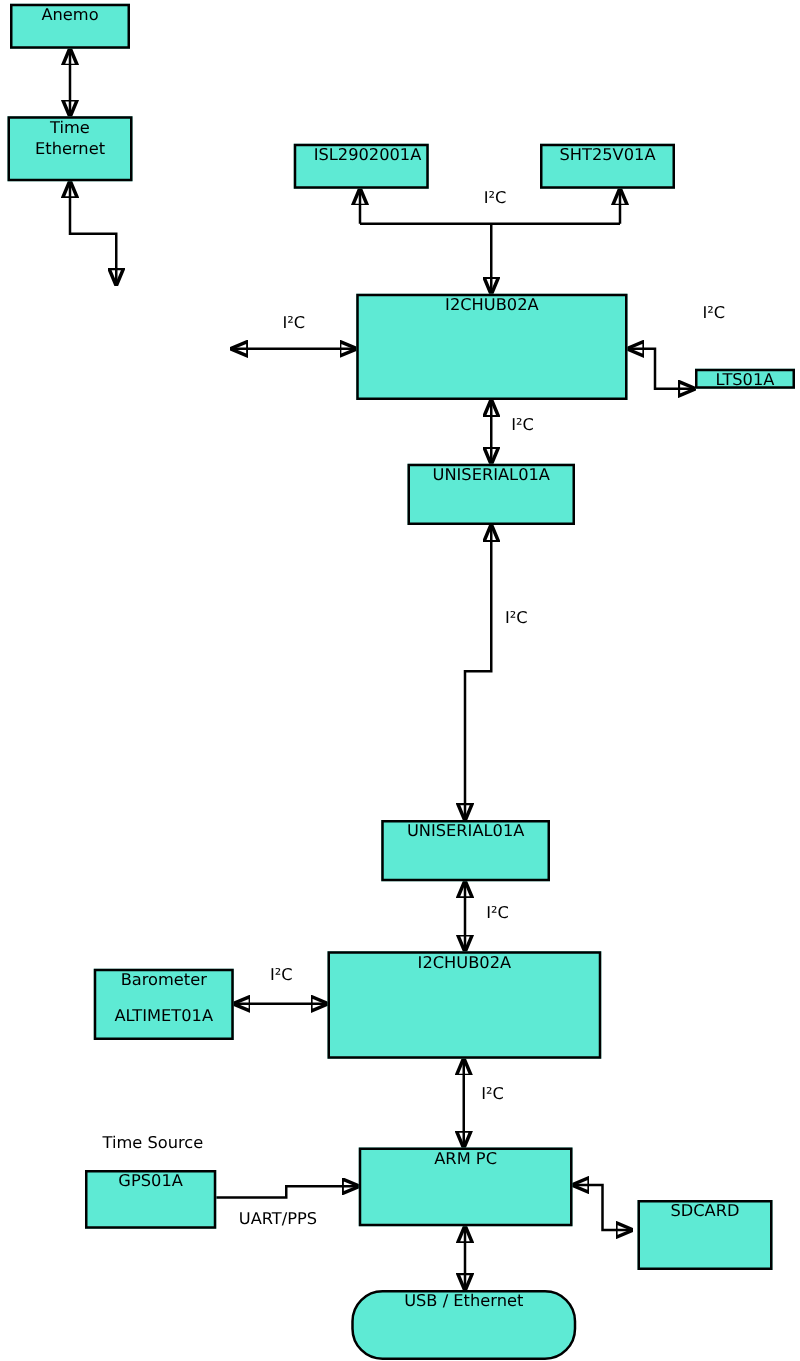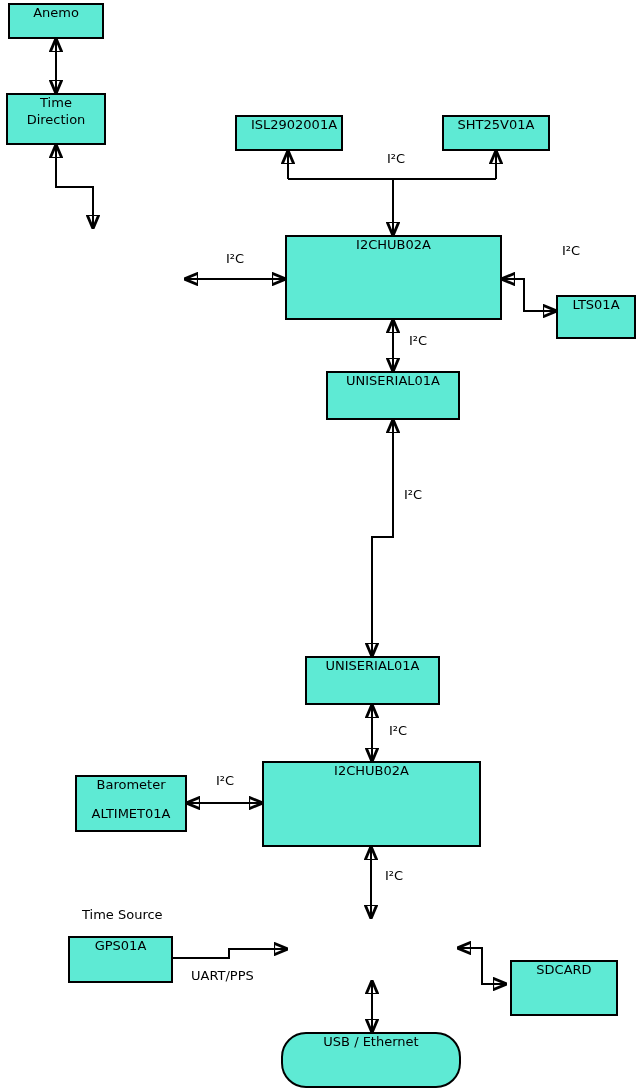"Direction" span { text: Direction -> Ethernet }
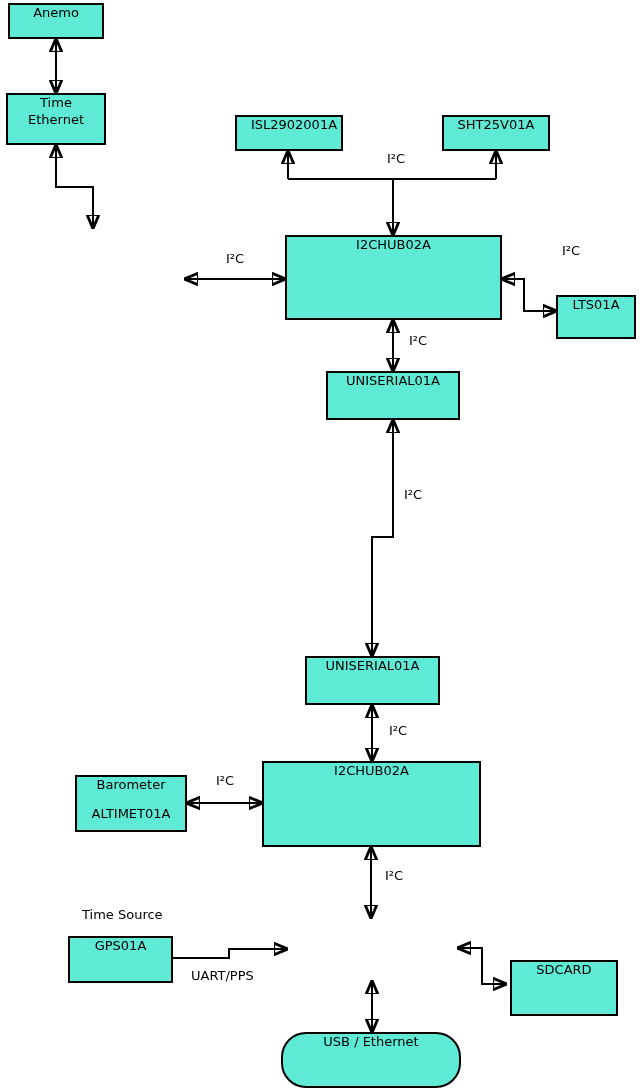"SHT25V01A" div.box { left: 442px -> 432px }
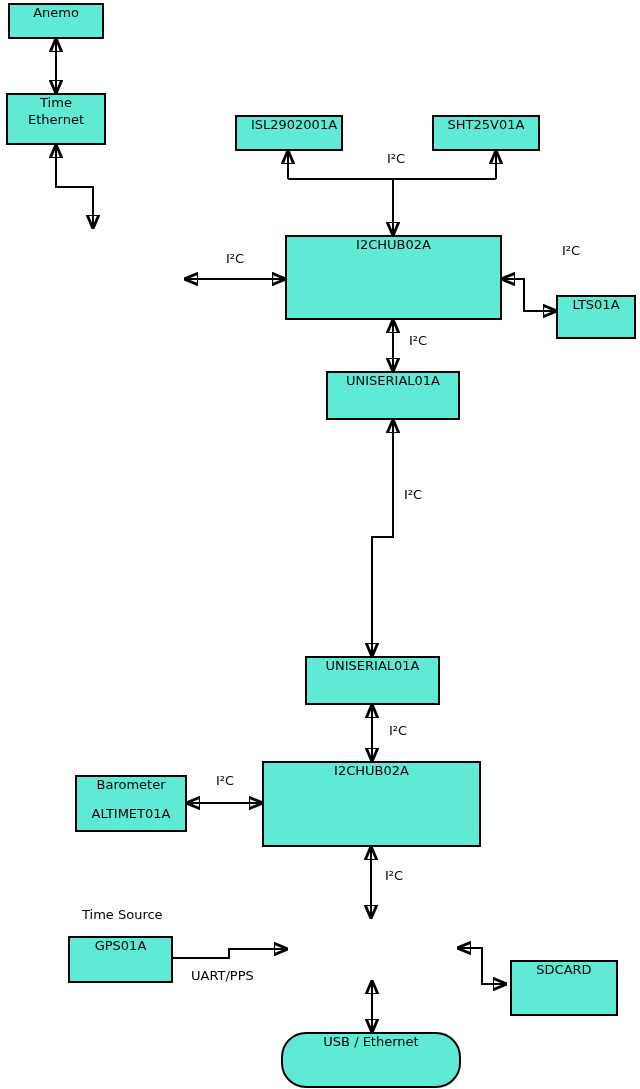"LTS01A" div.box { height: 44px -> 16px }
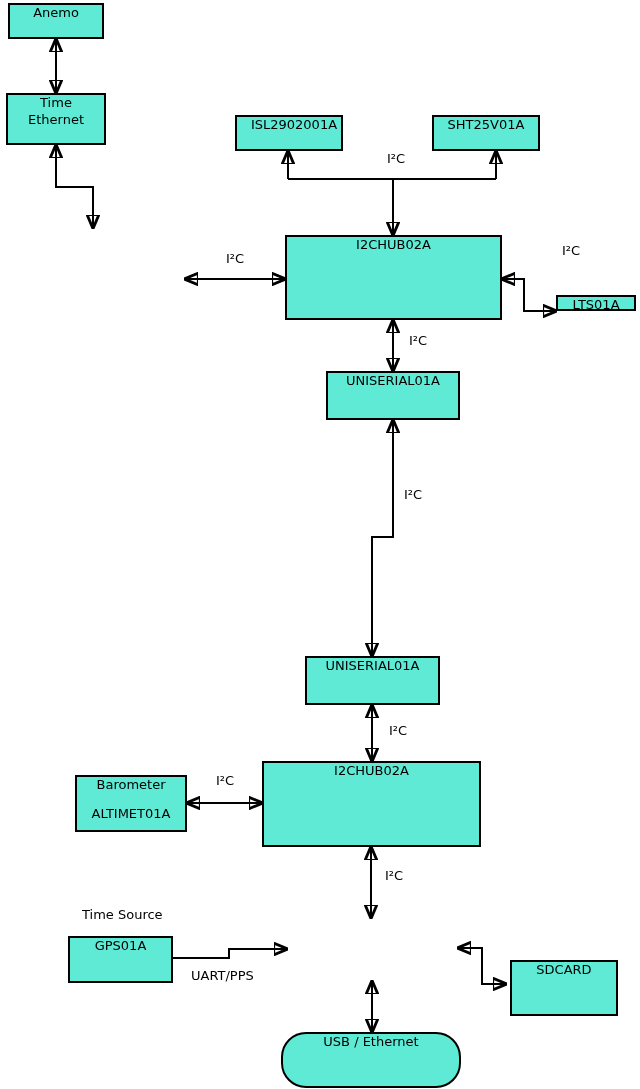"ARM PC" div.box { html: none -> <div> <span>ARM PC</span> </div> }
